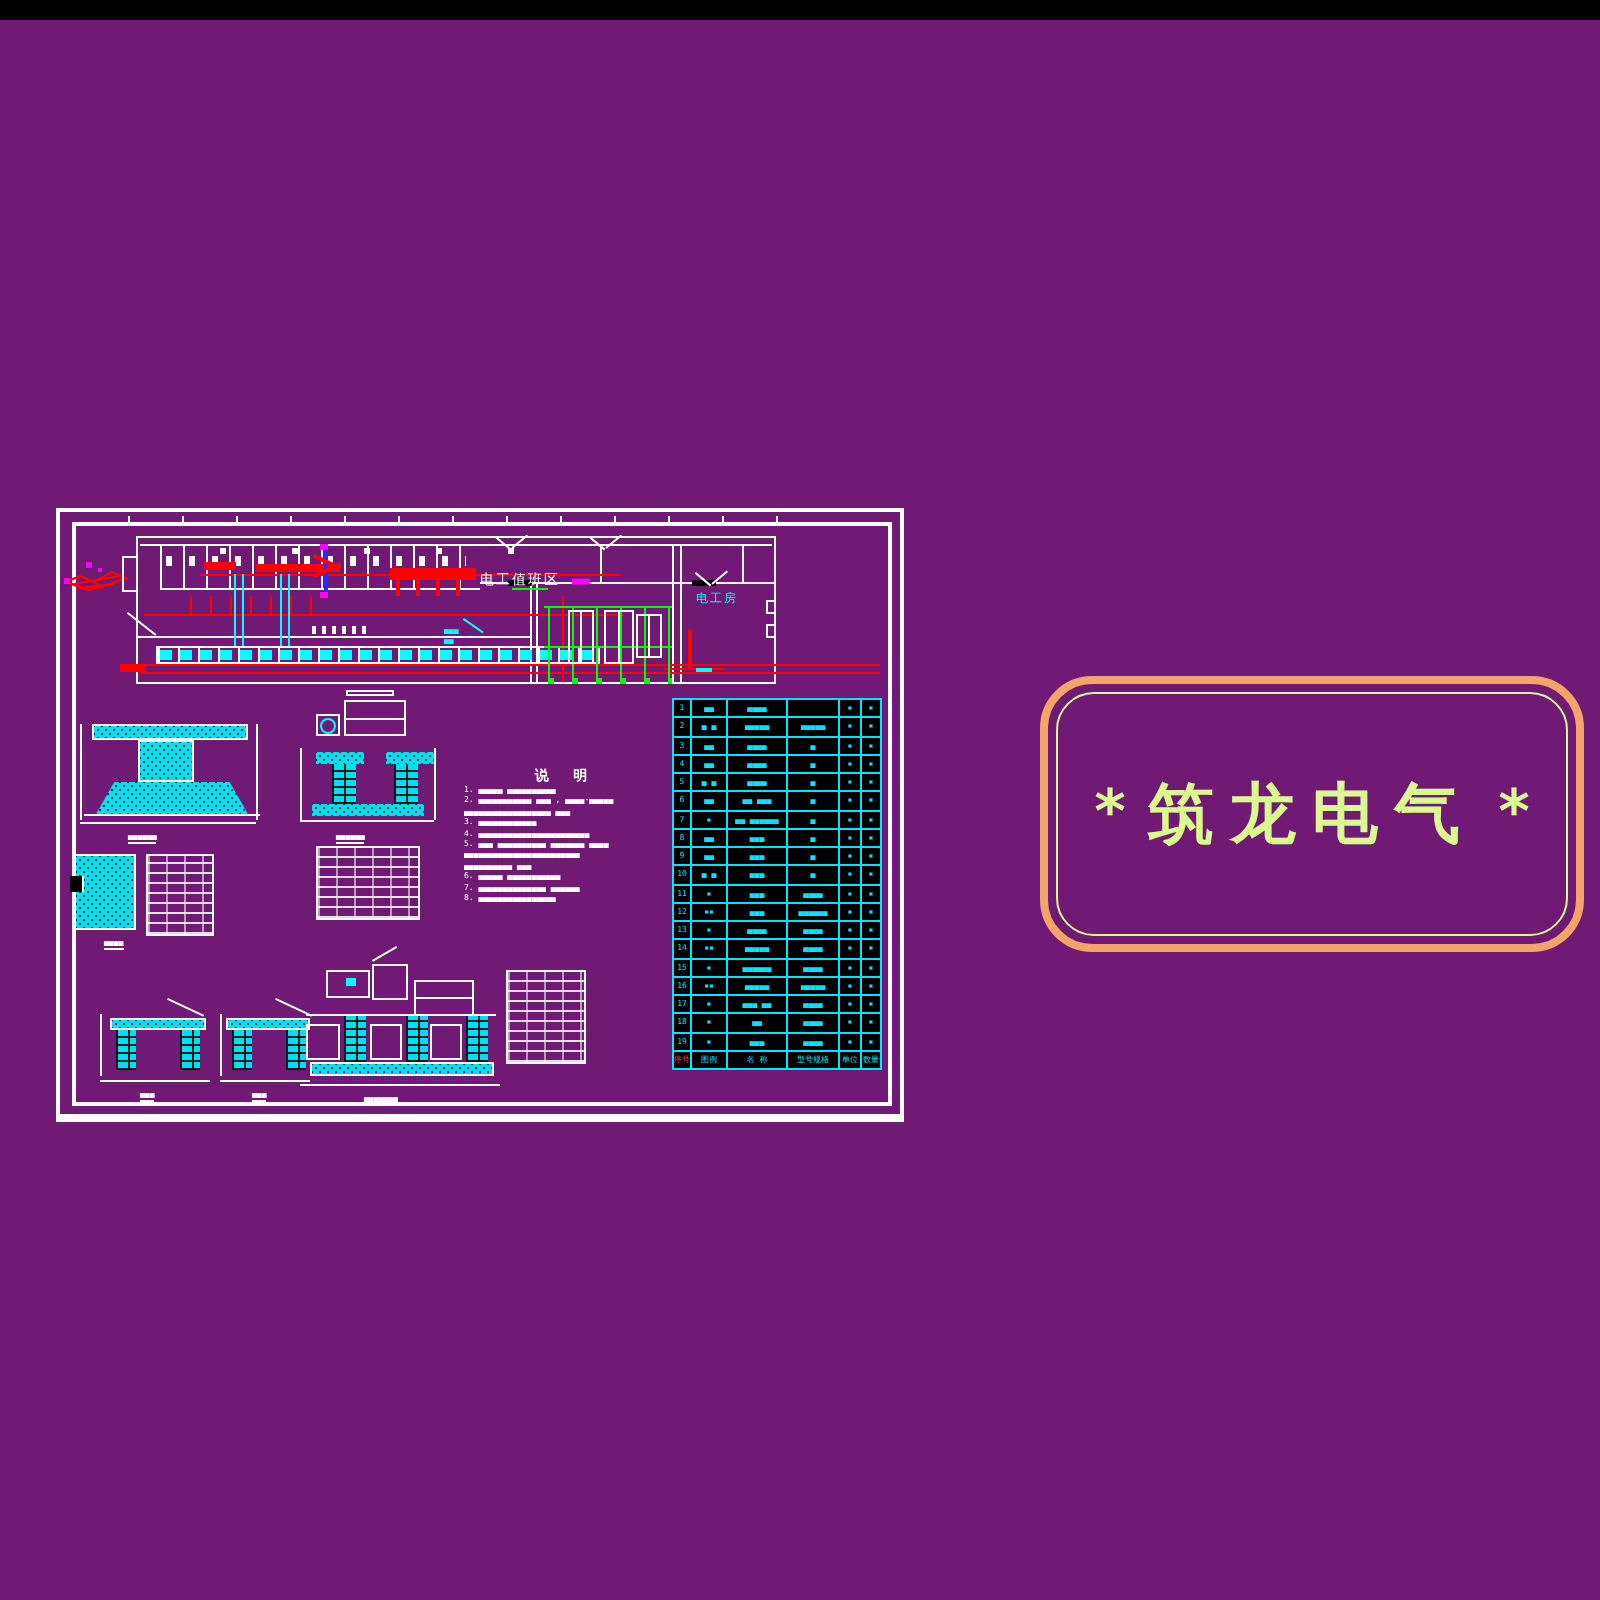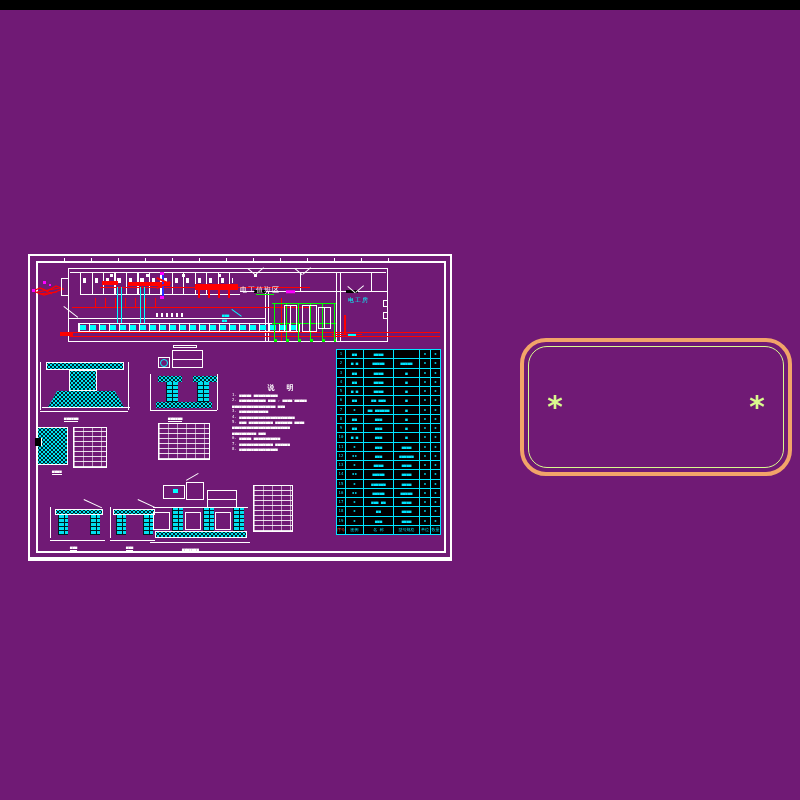"筑龙电气" span.zh { html: none -> <span>筑龙电气</span> }
